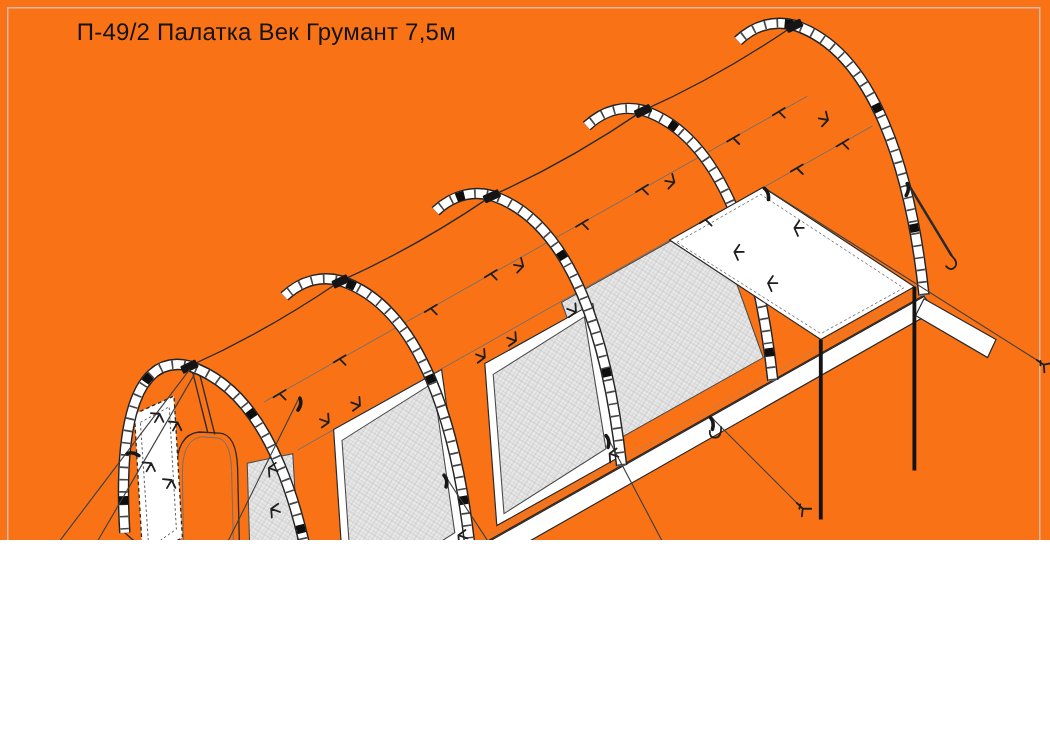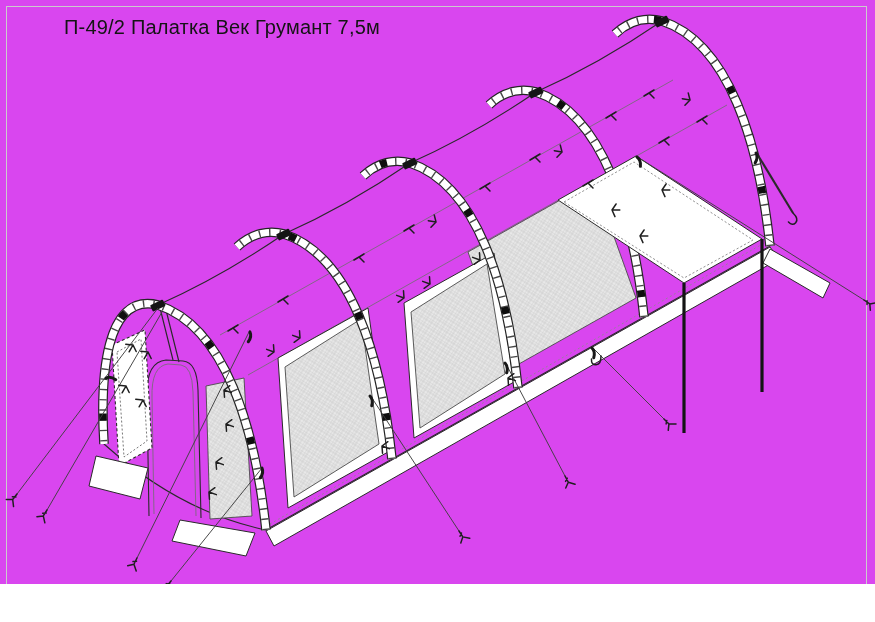"П-49/2 Палатка Век Грумант 7,5м" #stage { background: #d946ef -> #f97316; height: 584px -> 450px }
